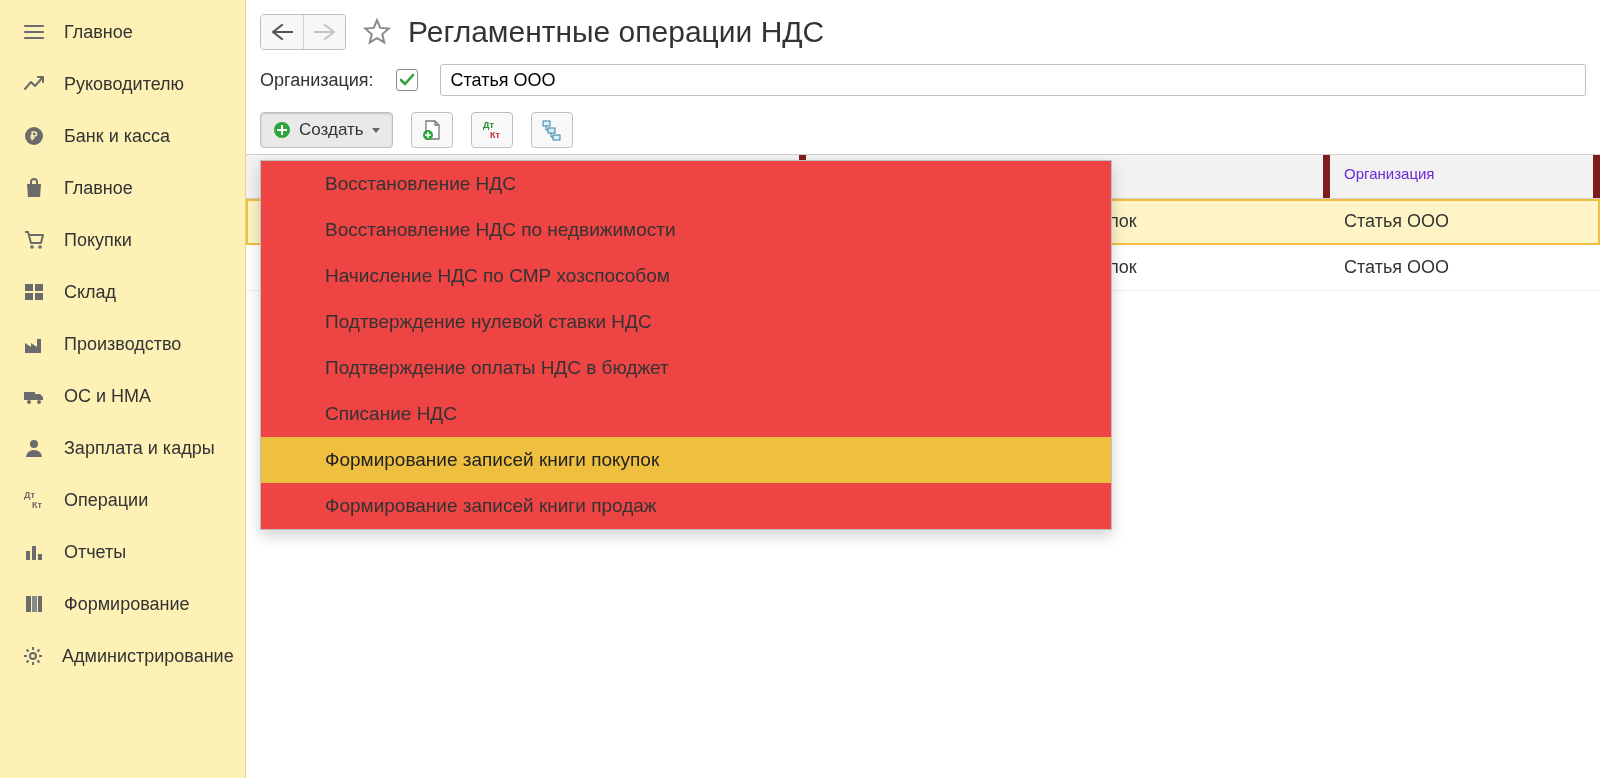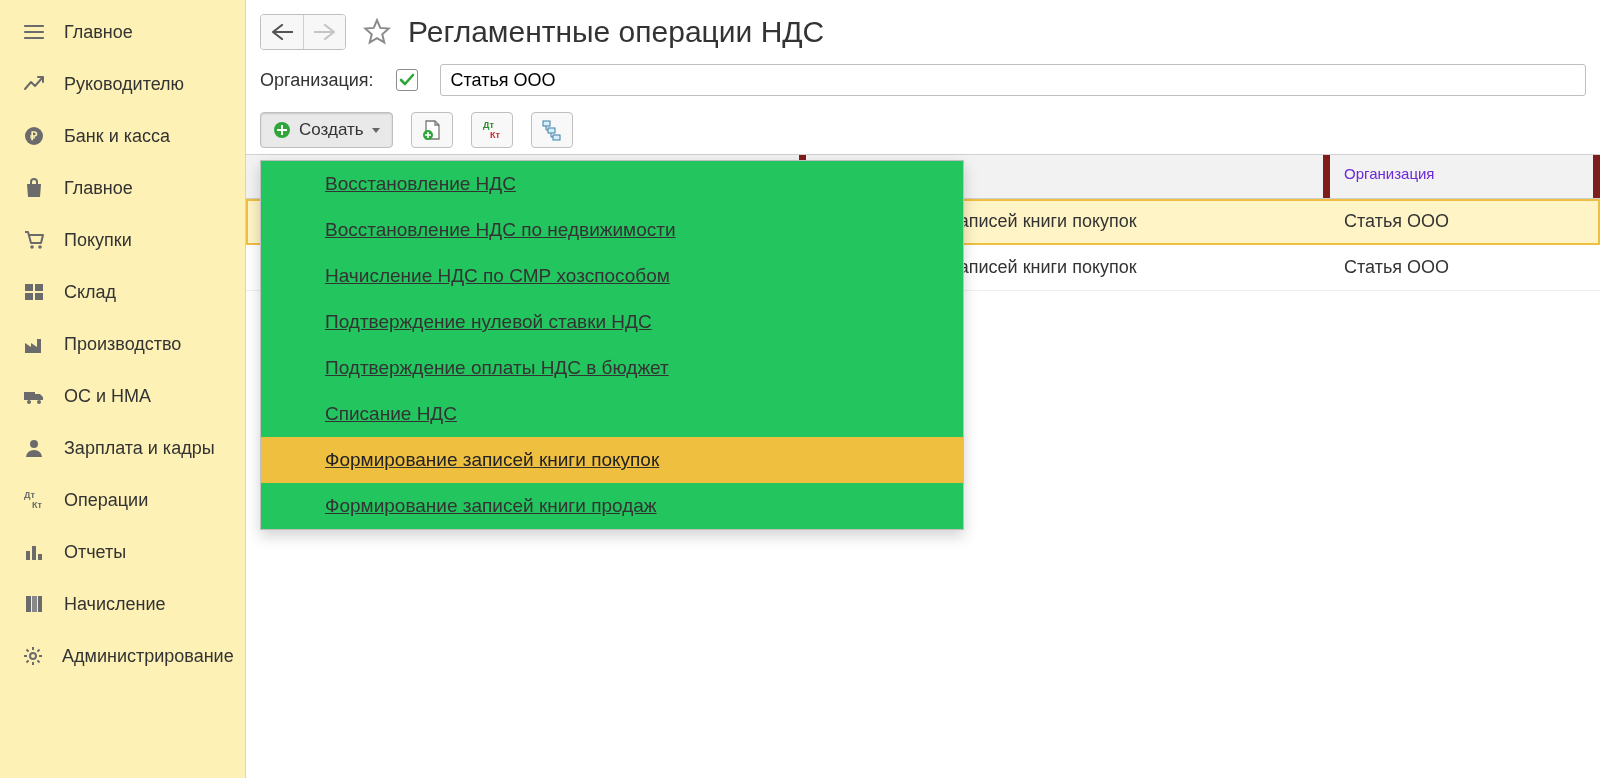"Восстановление НДС" .dropdown { background: #22c55e -> #ef4444; text-decoration: underline -> none; width: 704px -> 852px }
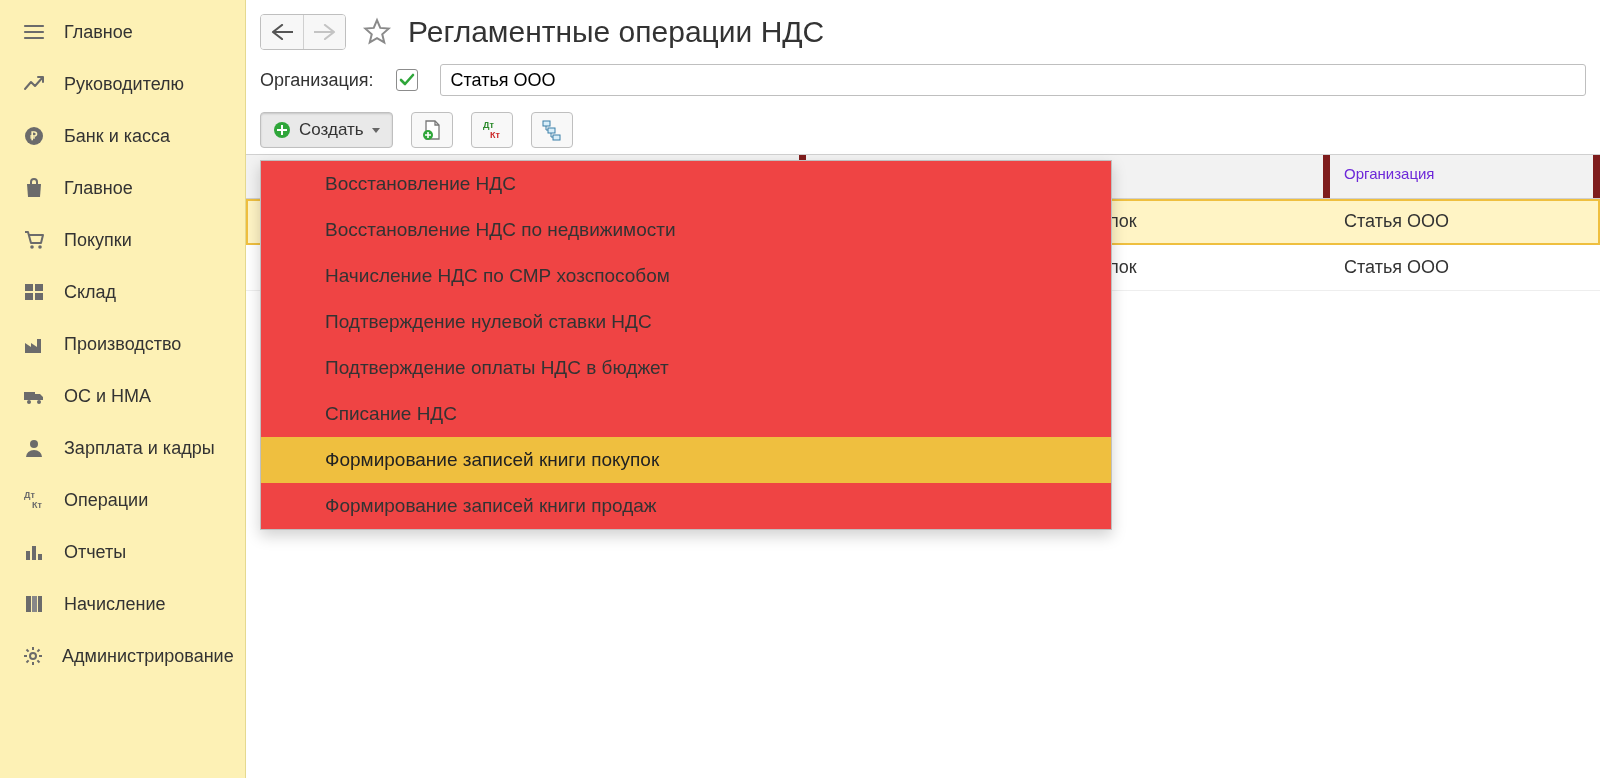"Начисление" span { text: Начисление -> Формирование }
